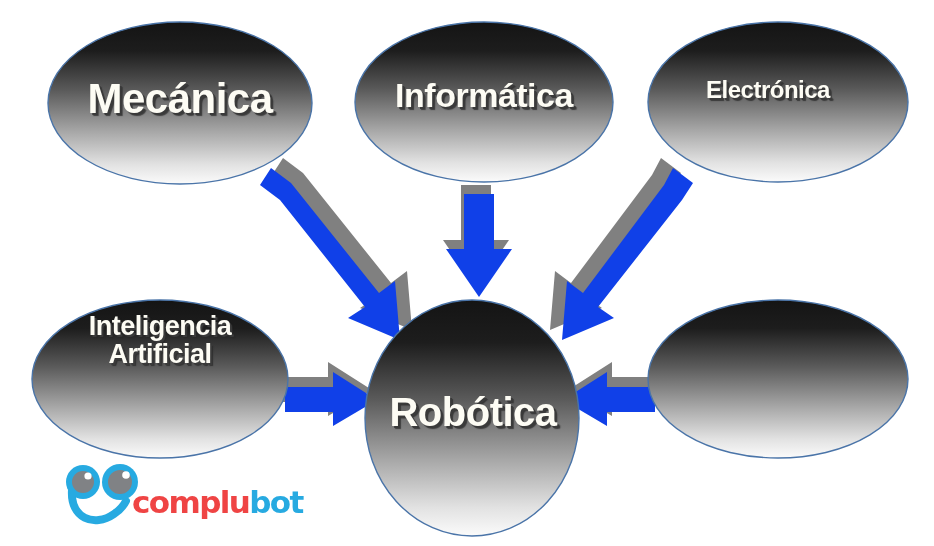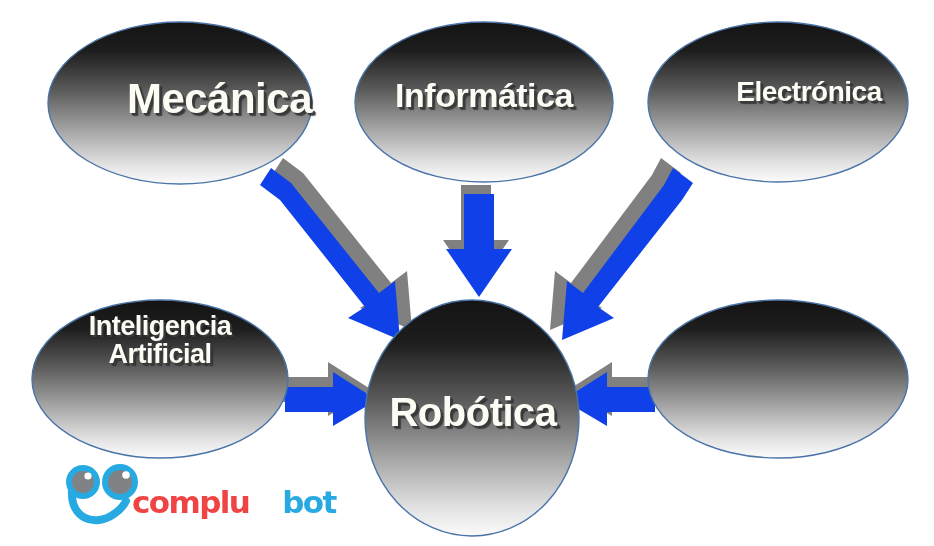"Mecánica" .label-mecanica { text-align: right -> none }
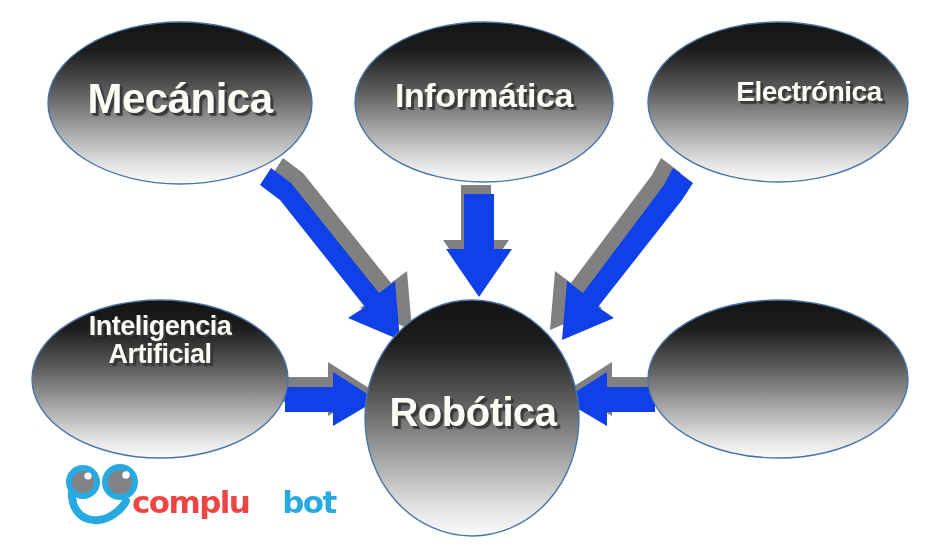"Electrónica" .label-electronica { font-size: 28px -> 24px; margin-left: 41px -> none }
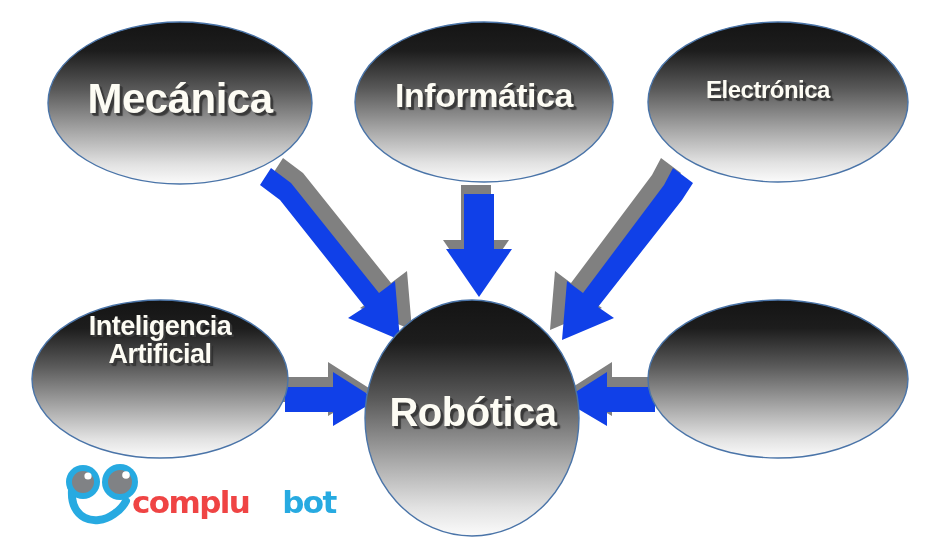"bot" .wm-bot { padding-left: 33px -> none }
